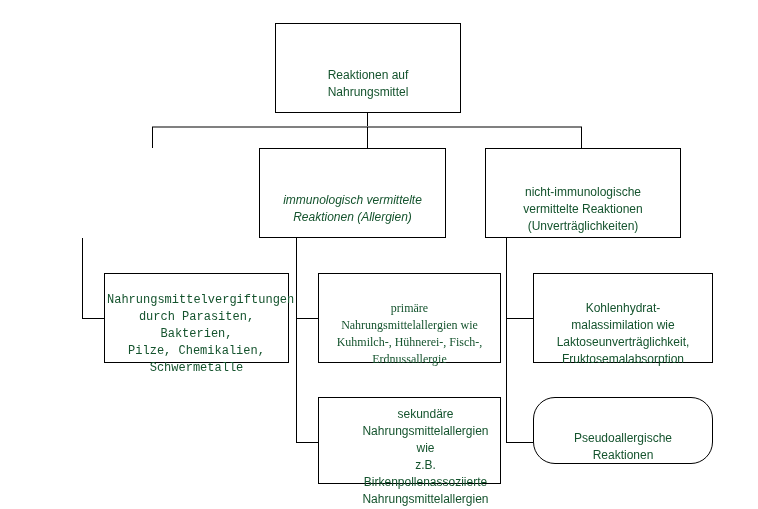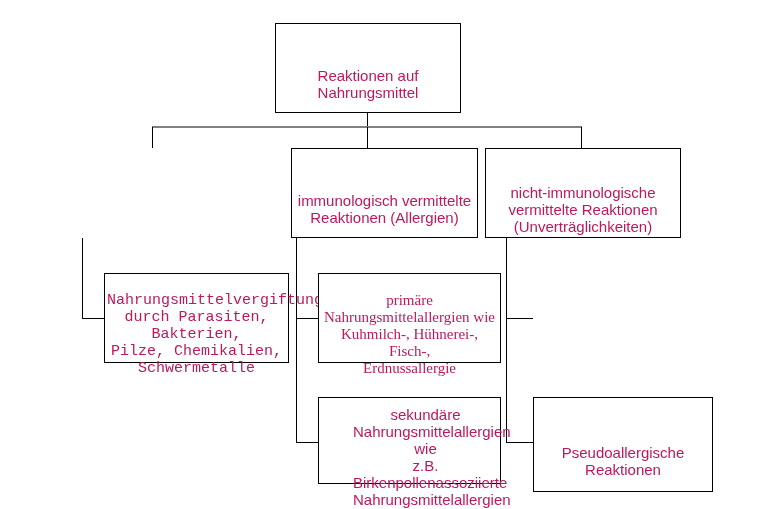"Reaktionen auf" .node .label { color: #be185d -> #14532d; font-size: 15px -> 12px }
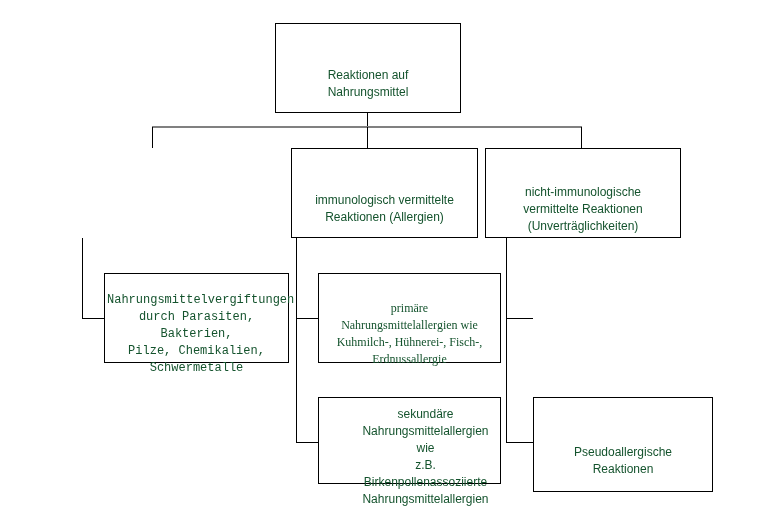"immunologisch vermittelte" div.node { font-style: none -> italic; left: 291px -> 259px }
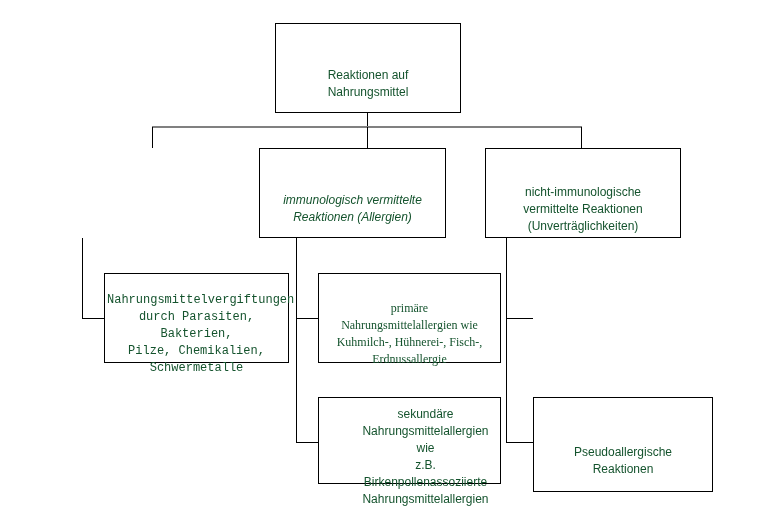"Kohlenhydrat-" div.node { html: none -> <div> <span>Kohlenhydrat- malassimilation wie Laktoseunverträglichkeit, Fruktosemalabsorption</span> </div> }
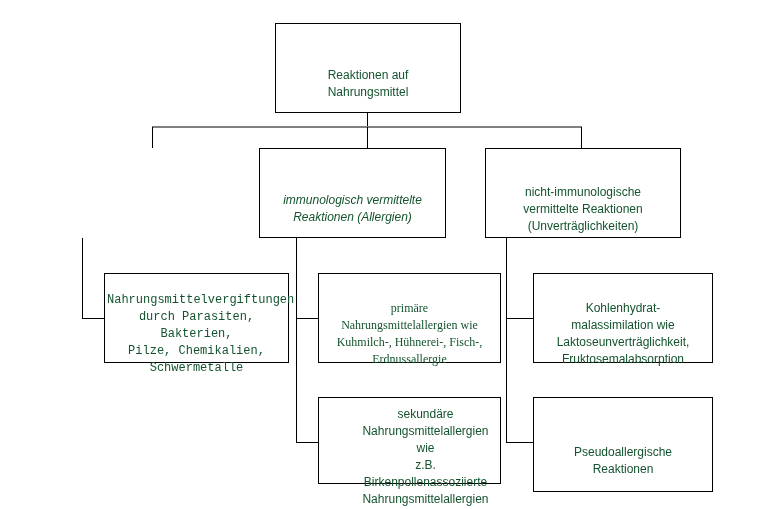"Pseudoallergische" div.node { border-radius: none -> 22px; height: 95px -> 67px }
